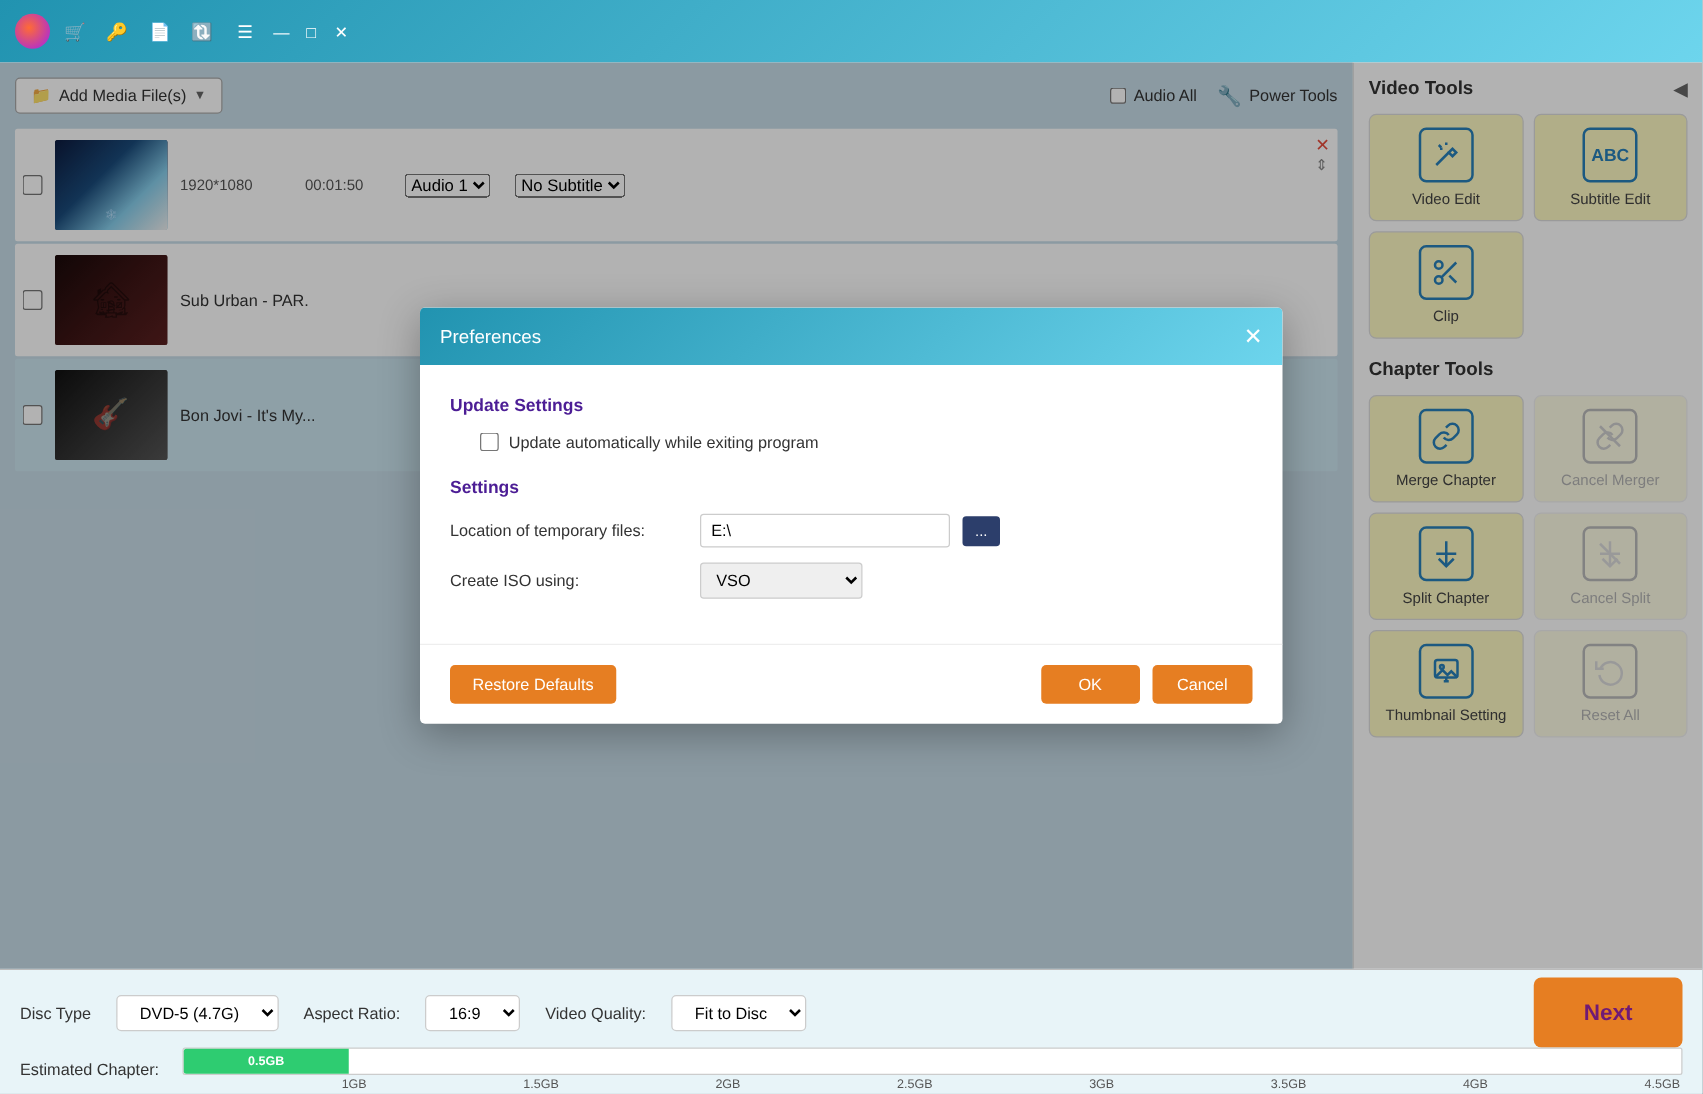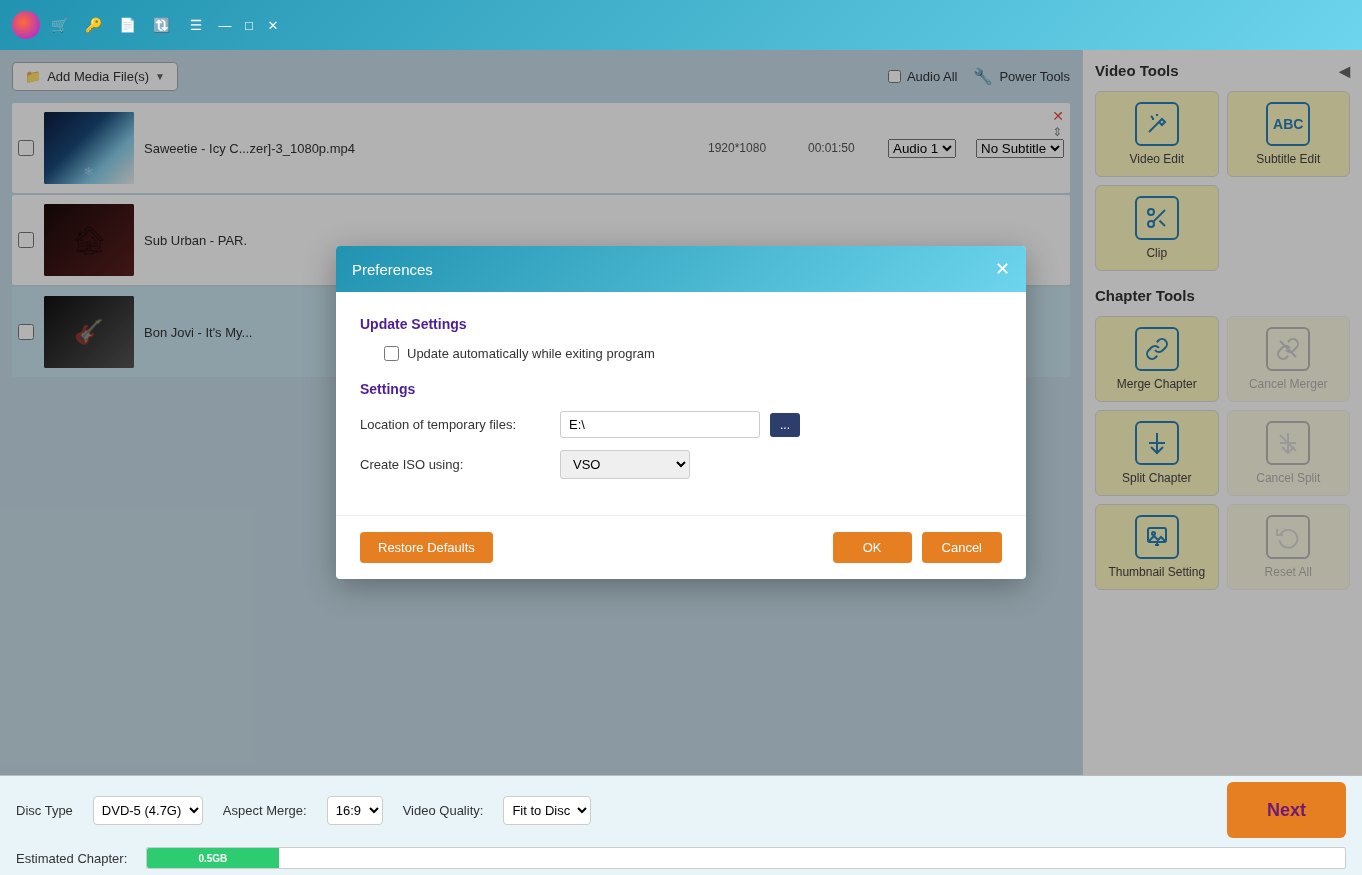"Saweetie - Icy C...zer]-3_1080p.mp4" span.media-name { html: <span>Saweetie - Icy C...zer]-3_1080p.mp4</span> -> none }
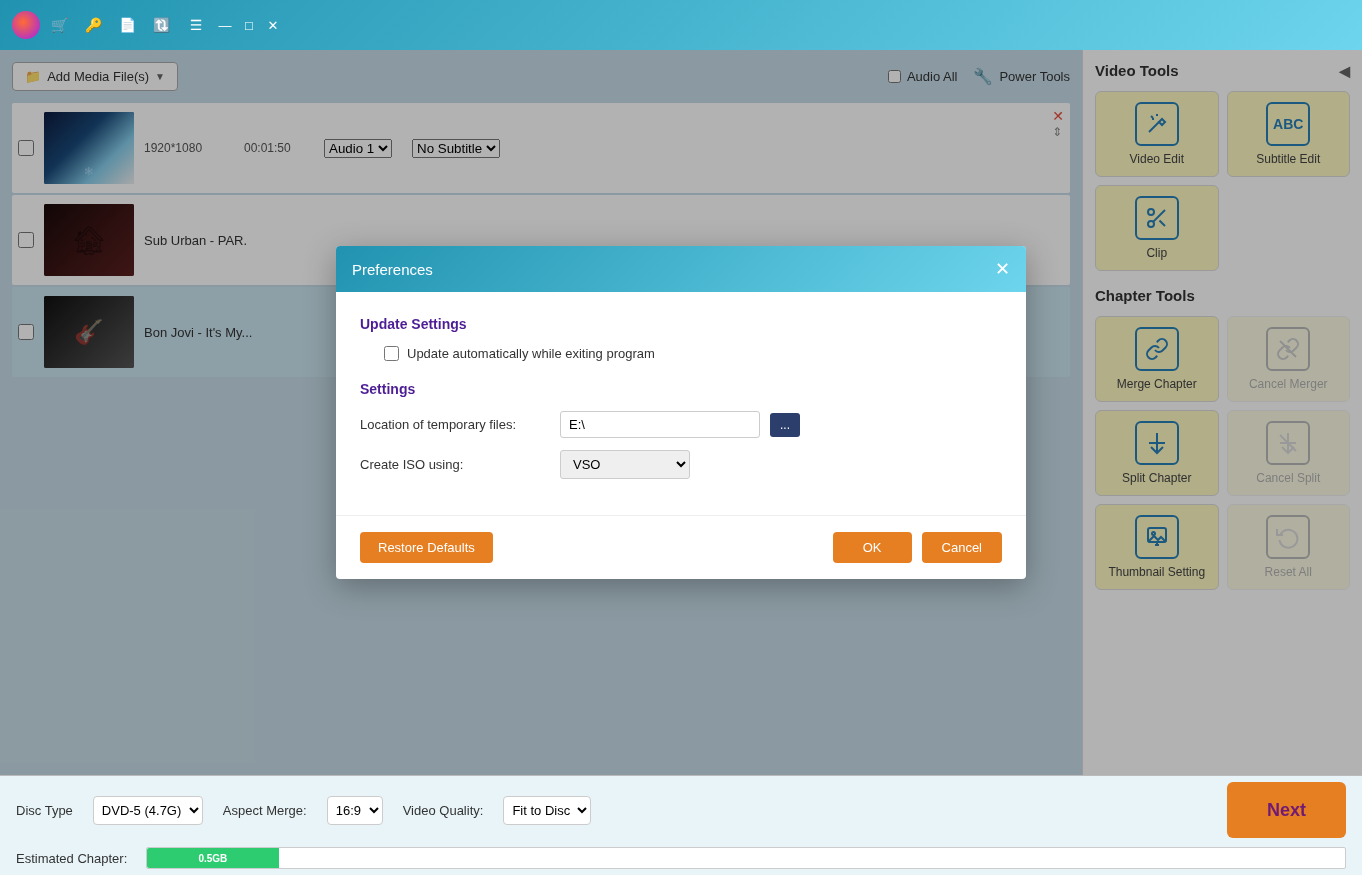"DVD-5 (4.7G)" .bottom-select { padding: 5px 4px -> 5px 14px }
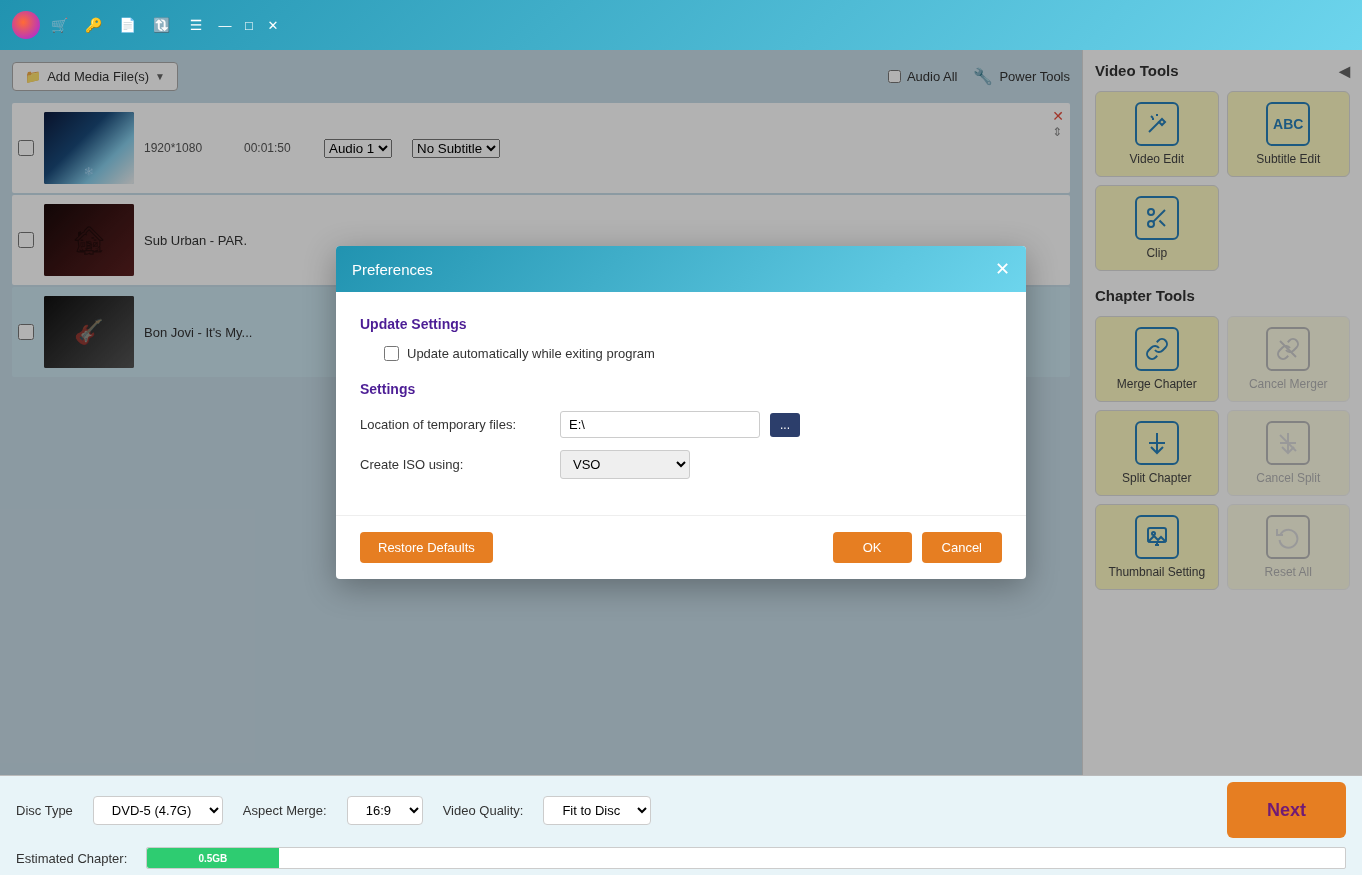"Aspect Merge:" span.bottom-label { text: Merge -> Ratio }
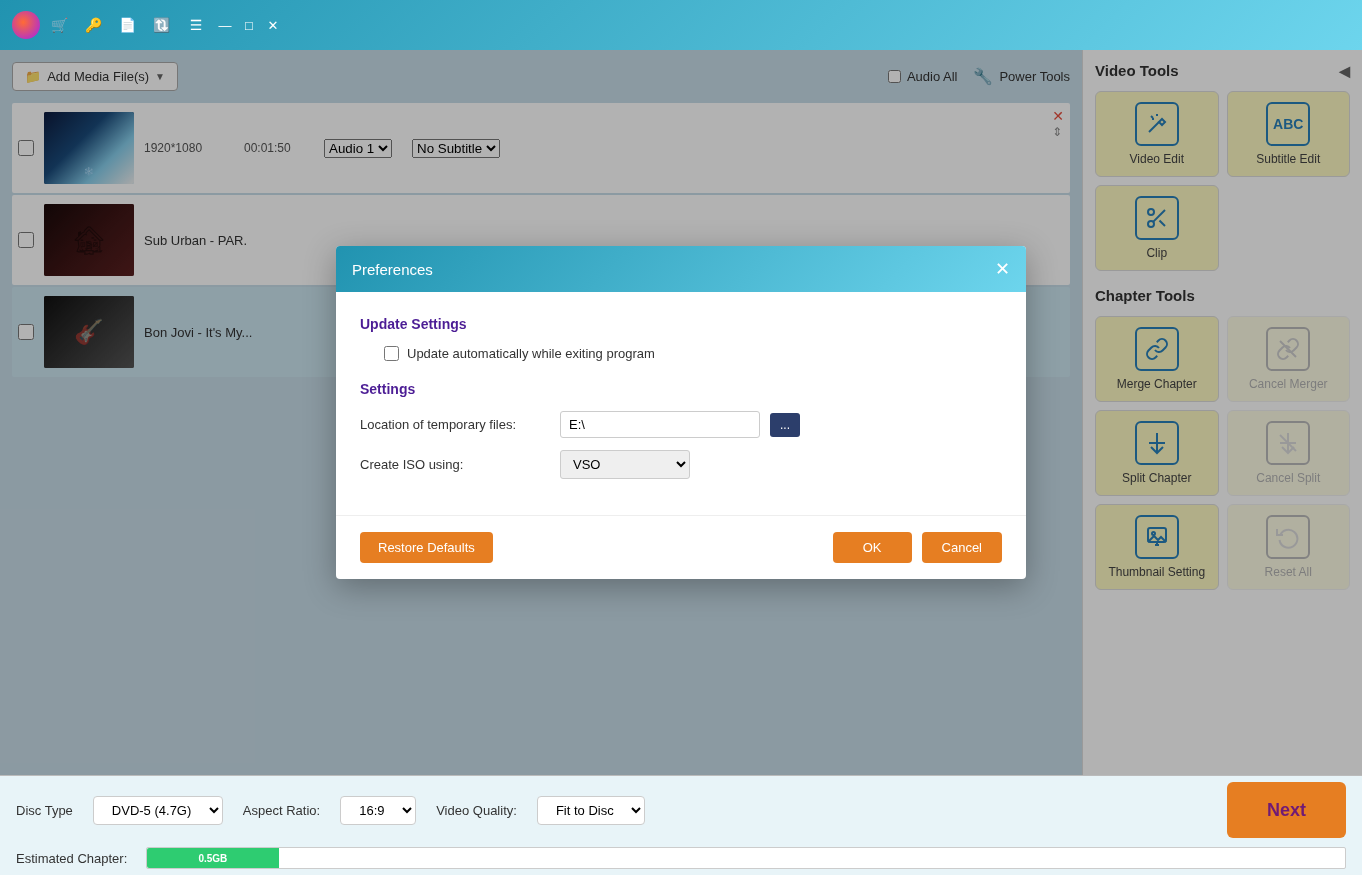"1GB" div.capacity-tick-labels { html: none -> <div> <span></span> <span>1GB</span> <span>1.5GB</span> <span>2GB</span> <span>2.5GB</span> <span>3GB</span> <span>3.5GB</span> <span>4GB</span> <span>4.5GB</span> </div> }
